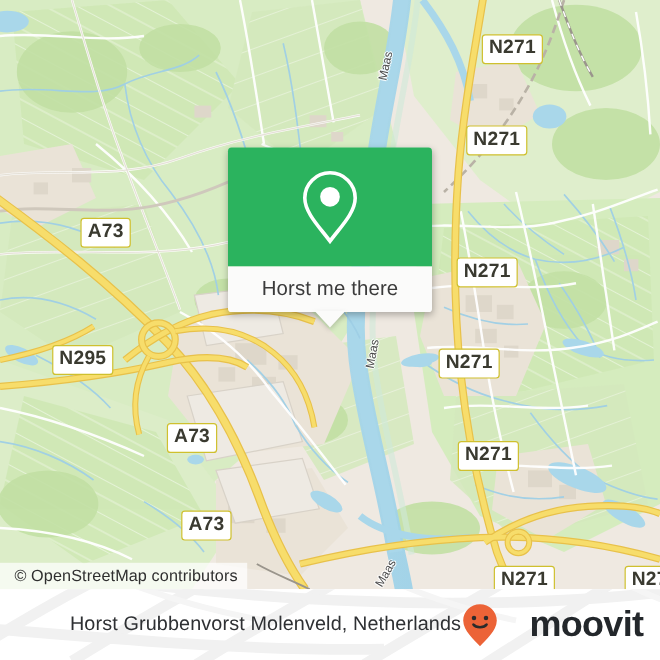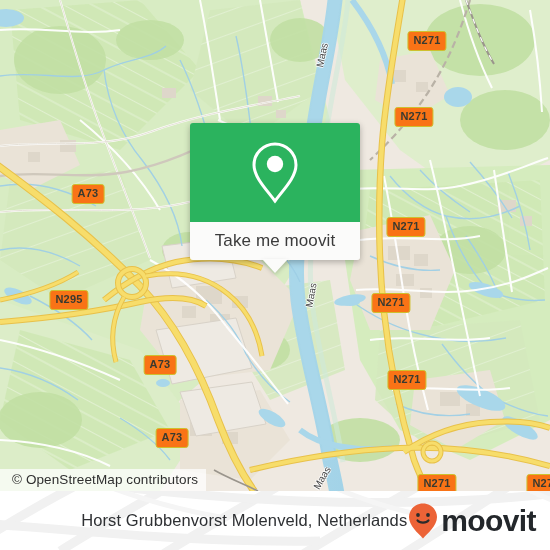"N271" .shield { background: #f97316 -> #ffffff; font-size: 11px -> 16px }
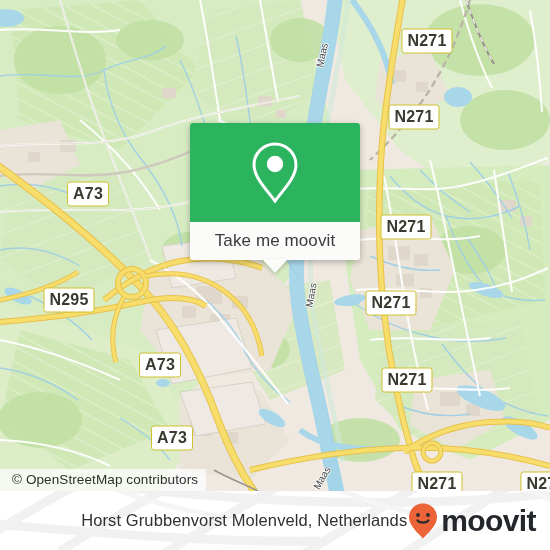"Take me moovit" span.card-bottom-label { text: Take me moovit -> Horst me there }
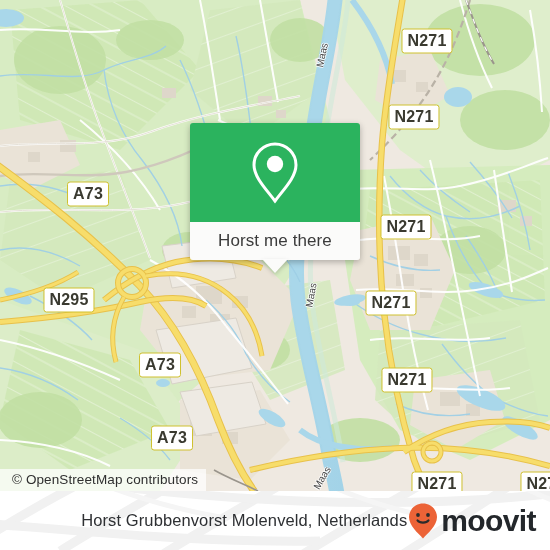"moovit" .brand-word { margin-left: none -> 23px }
